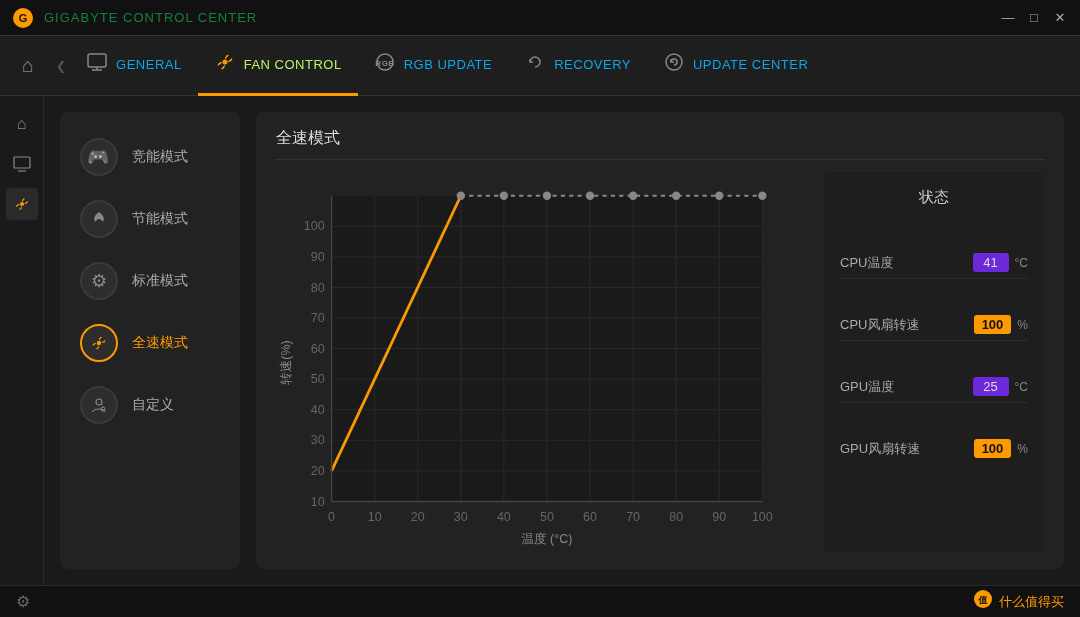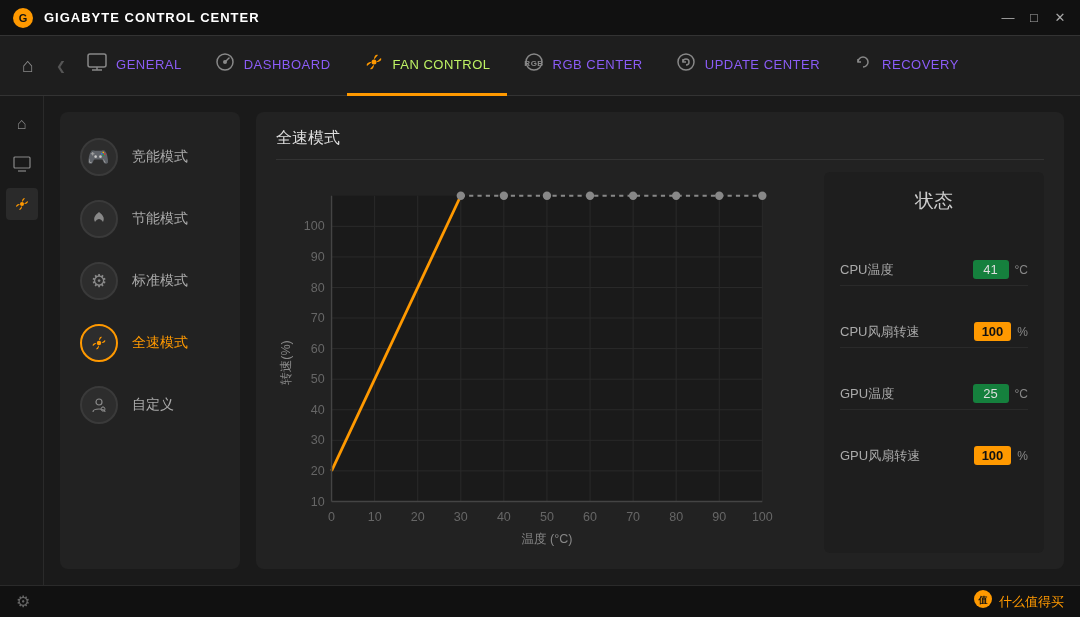"GIGABYTE CONTROL CENTER" .title-bar-text { color: #ffffff -> #15803d; font-weight: bold -> normal }
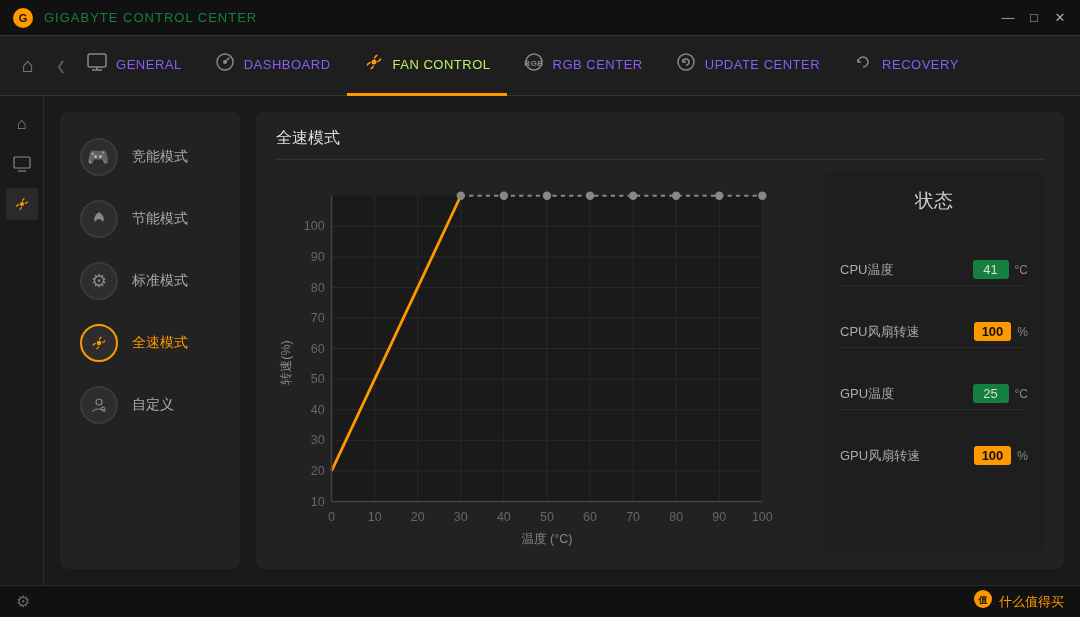"GENERAL" .nav-item { color: #8b5cf6 -> #0ea5e9 }
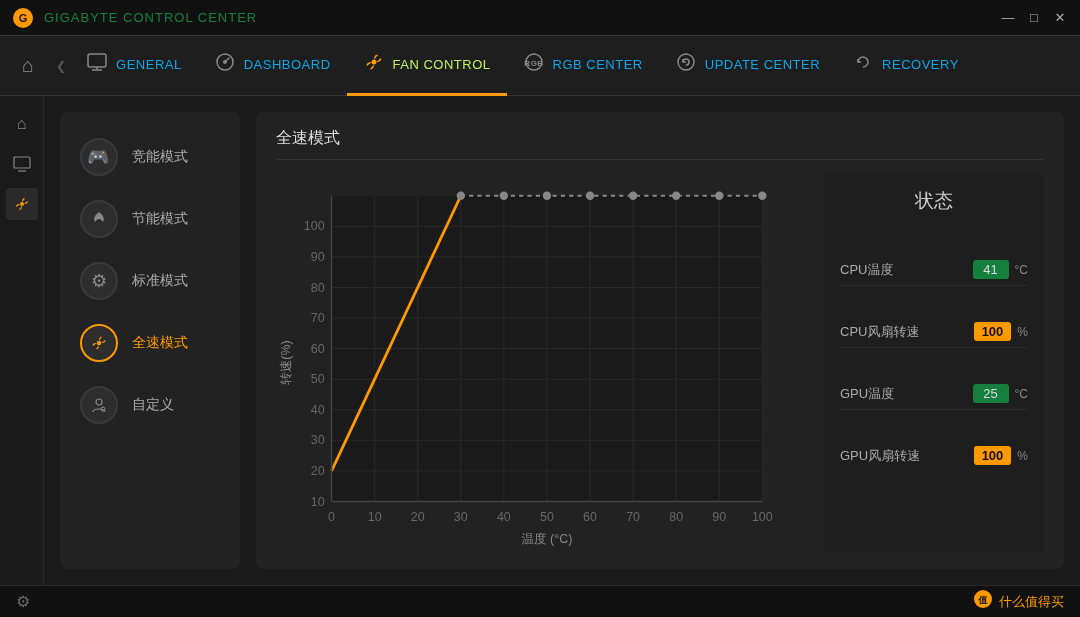"DASHBOARD" div.nav-item { html: <div> <span> <svg> <path></path> <path></path> <path></path> <line></line> <circle></circle> </svg> </span> <span>DASHBOARD</span> </div> -> none }
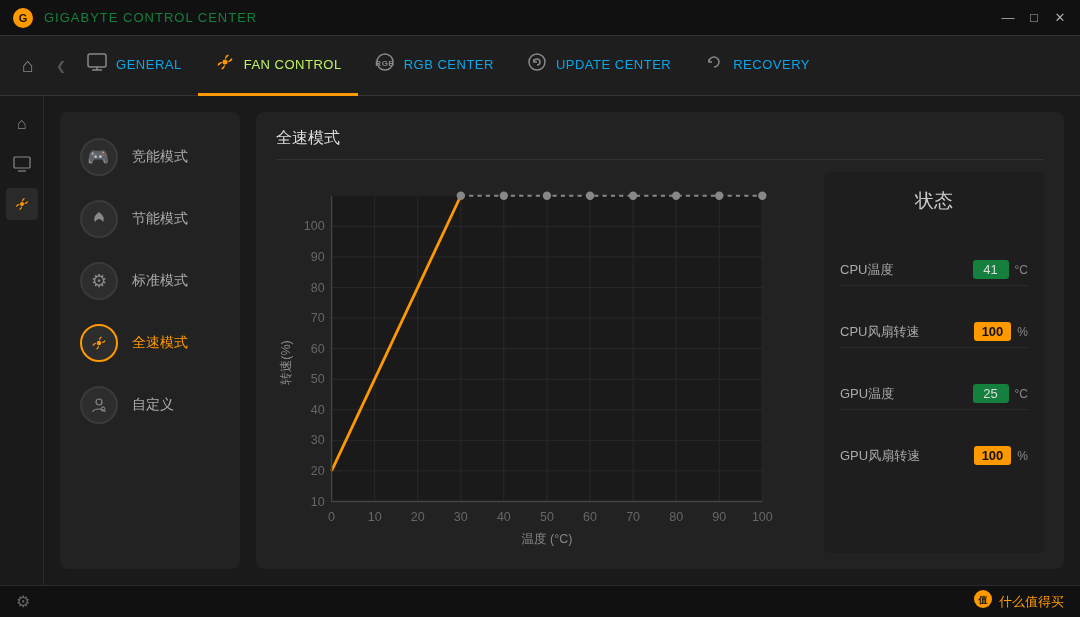"RGB CENTER" span { text: CENTER -> UPDATE }
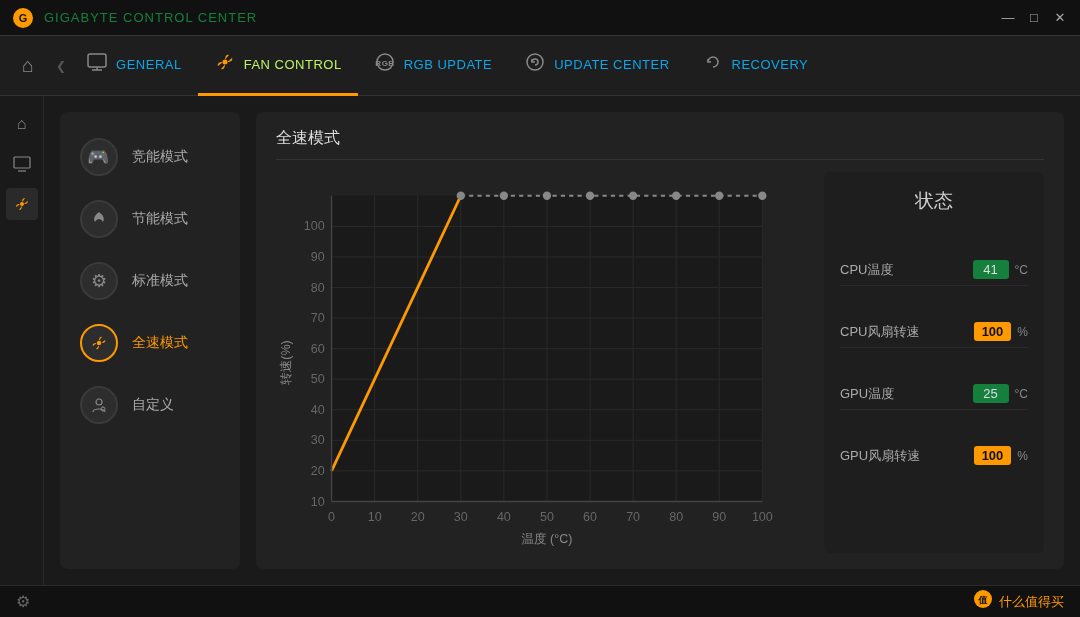"UPDATE CENTER" div.nav-item { order: before "RECOVERY" -> after "RECOVERY" }
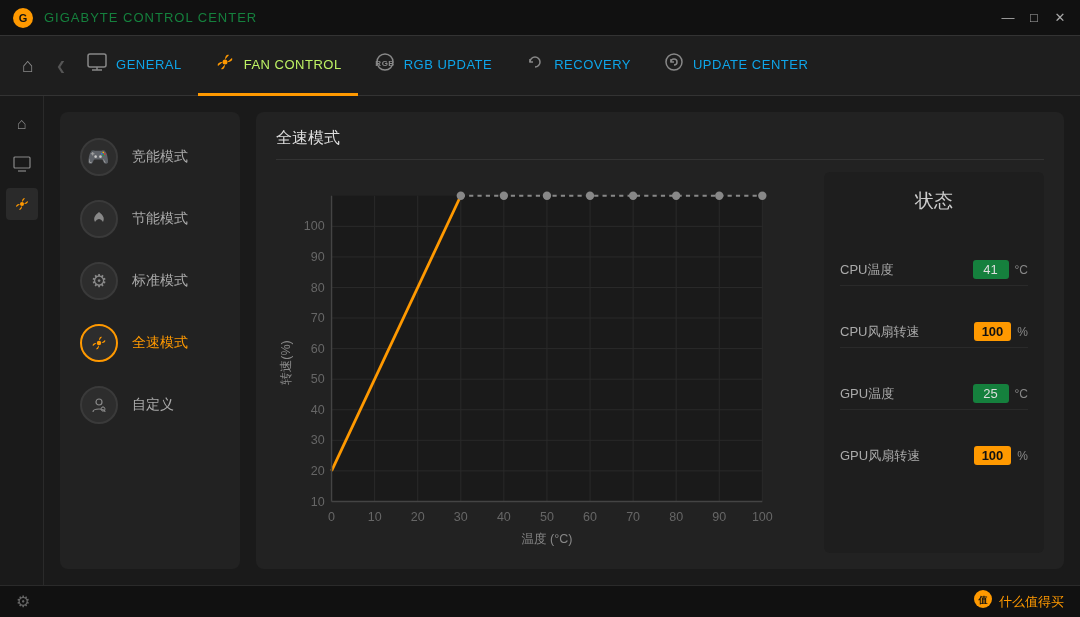"状态" .status-title { font-size: 19px -> 15px }
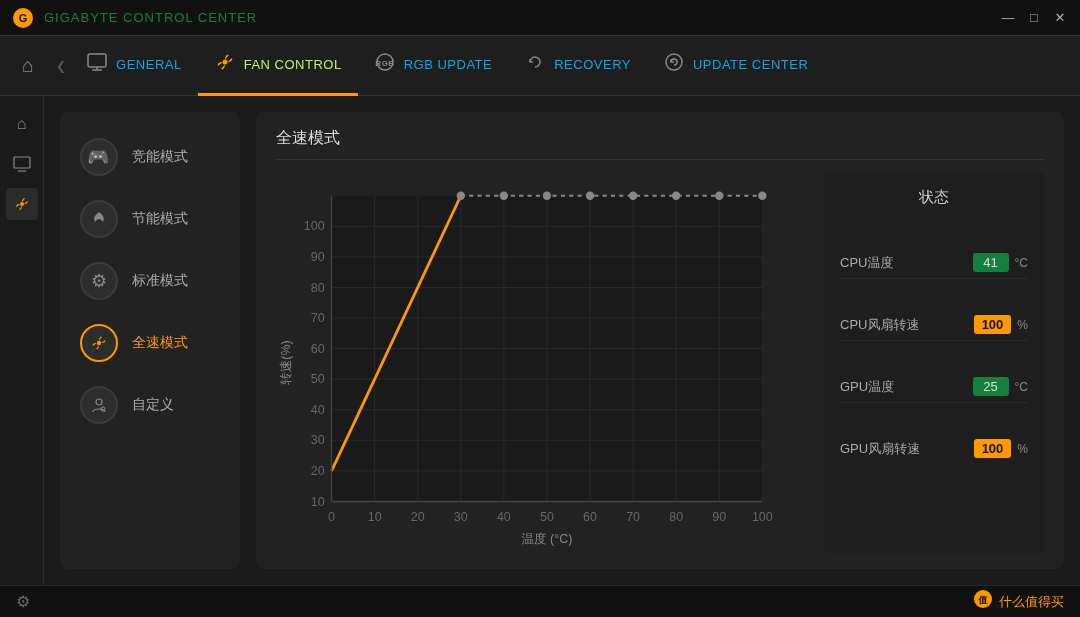"41" .status-value { background: #15803d -> #6d28d9 }
